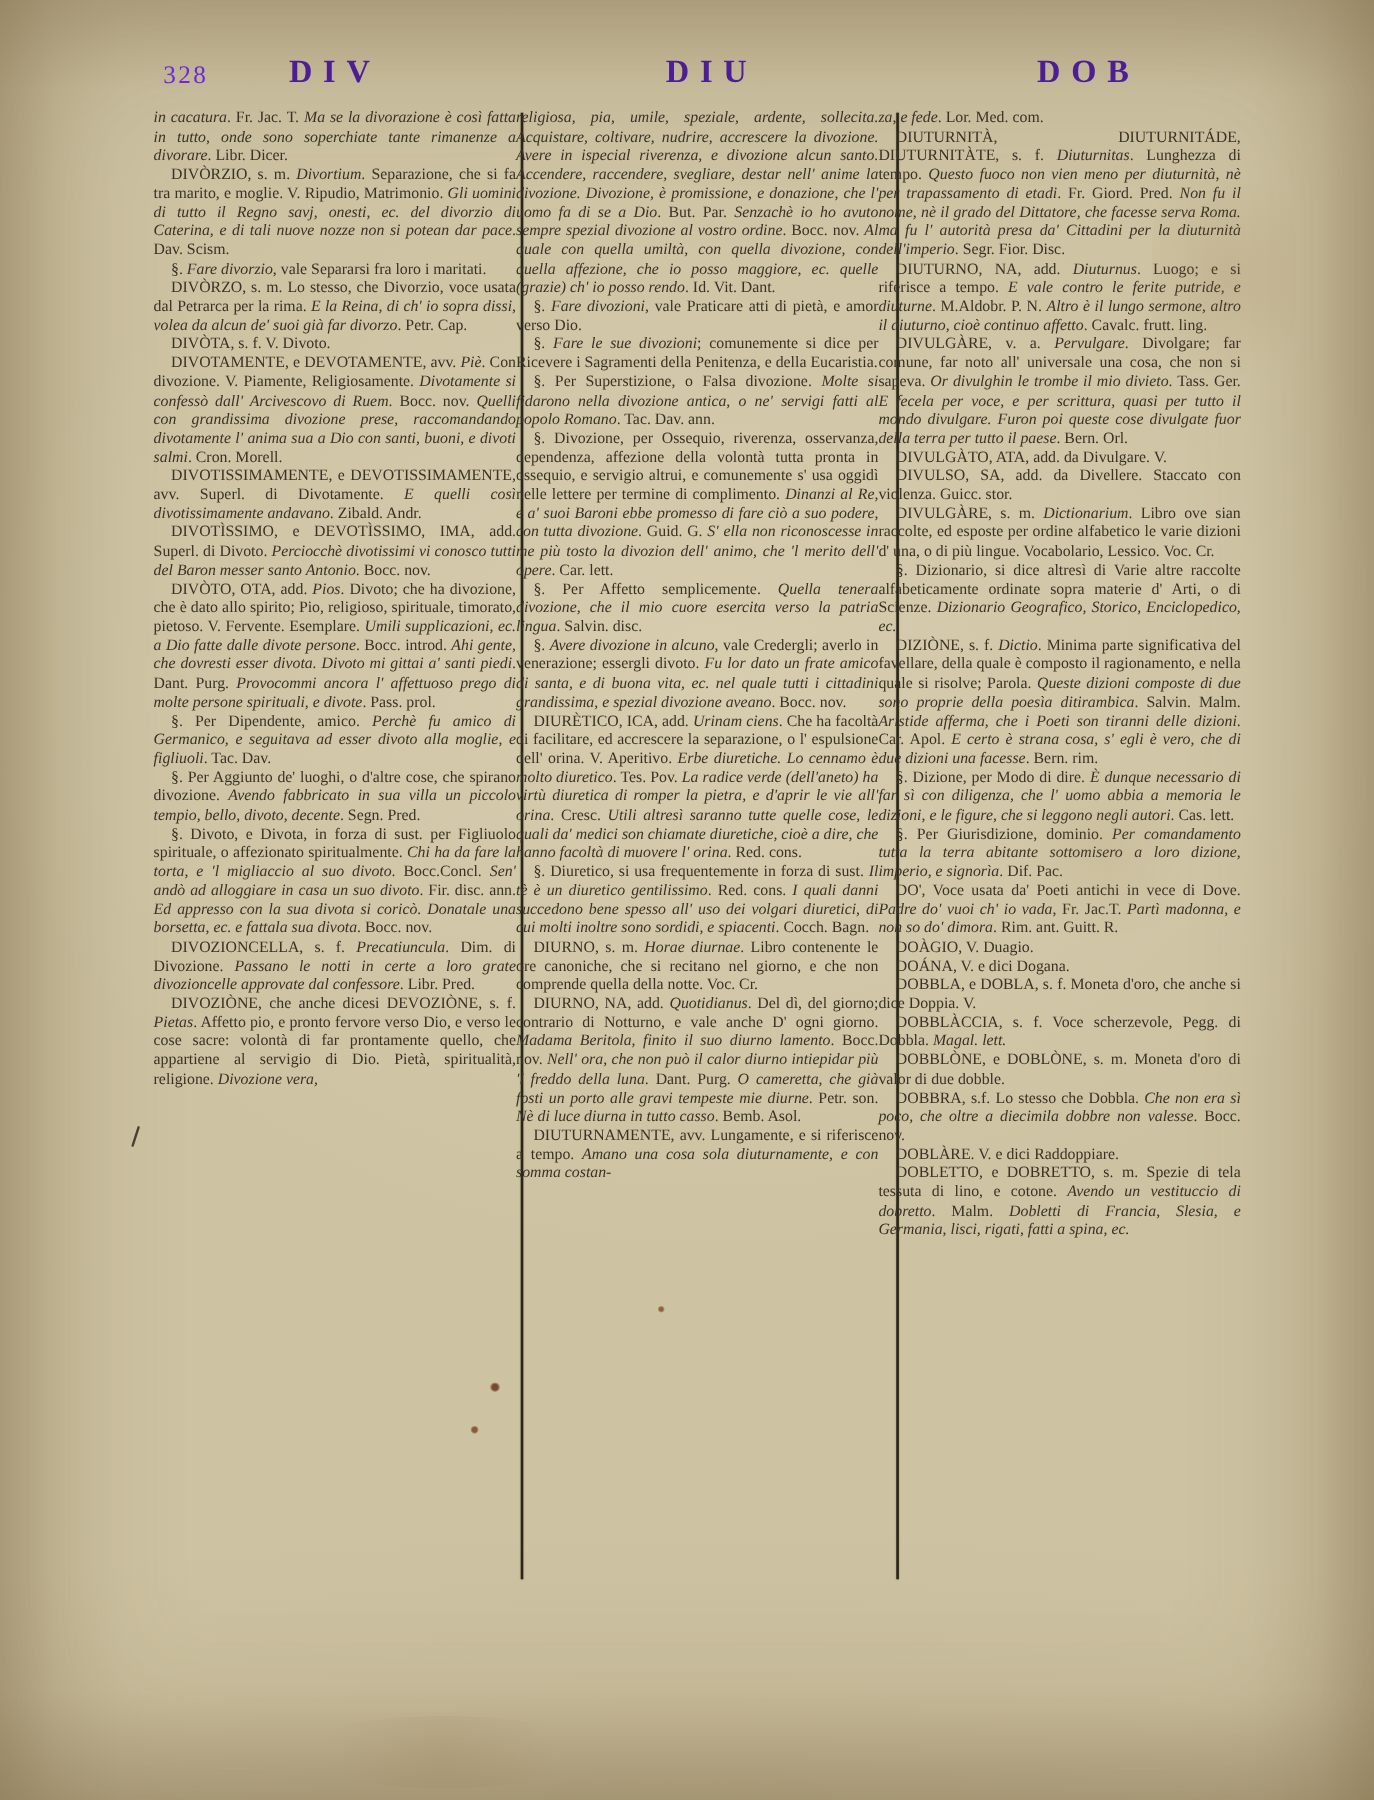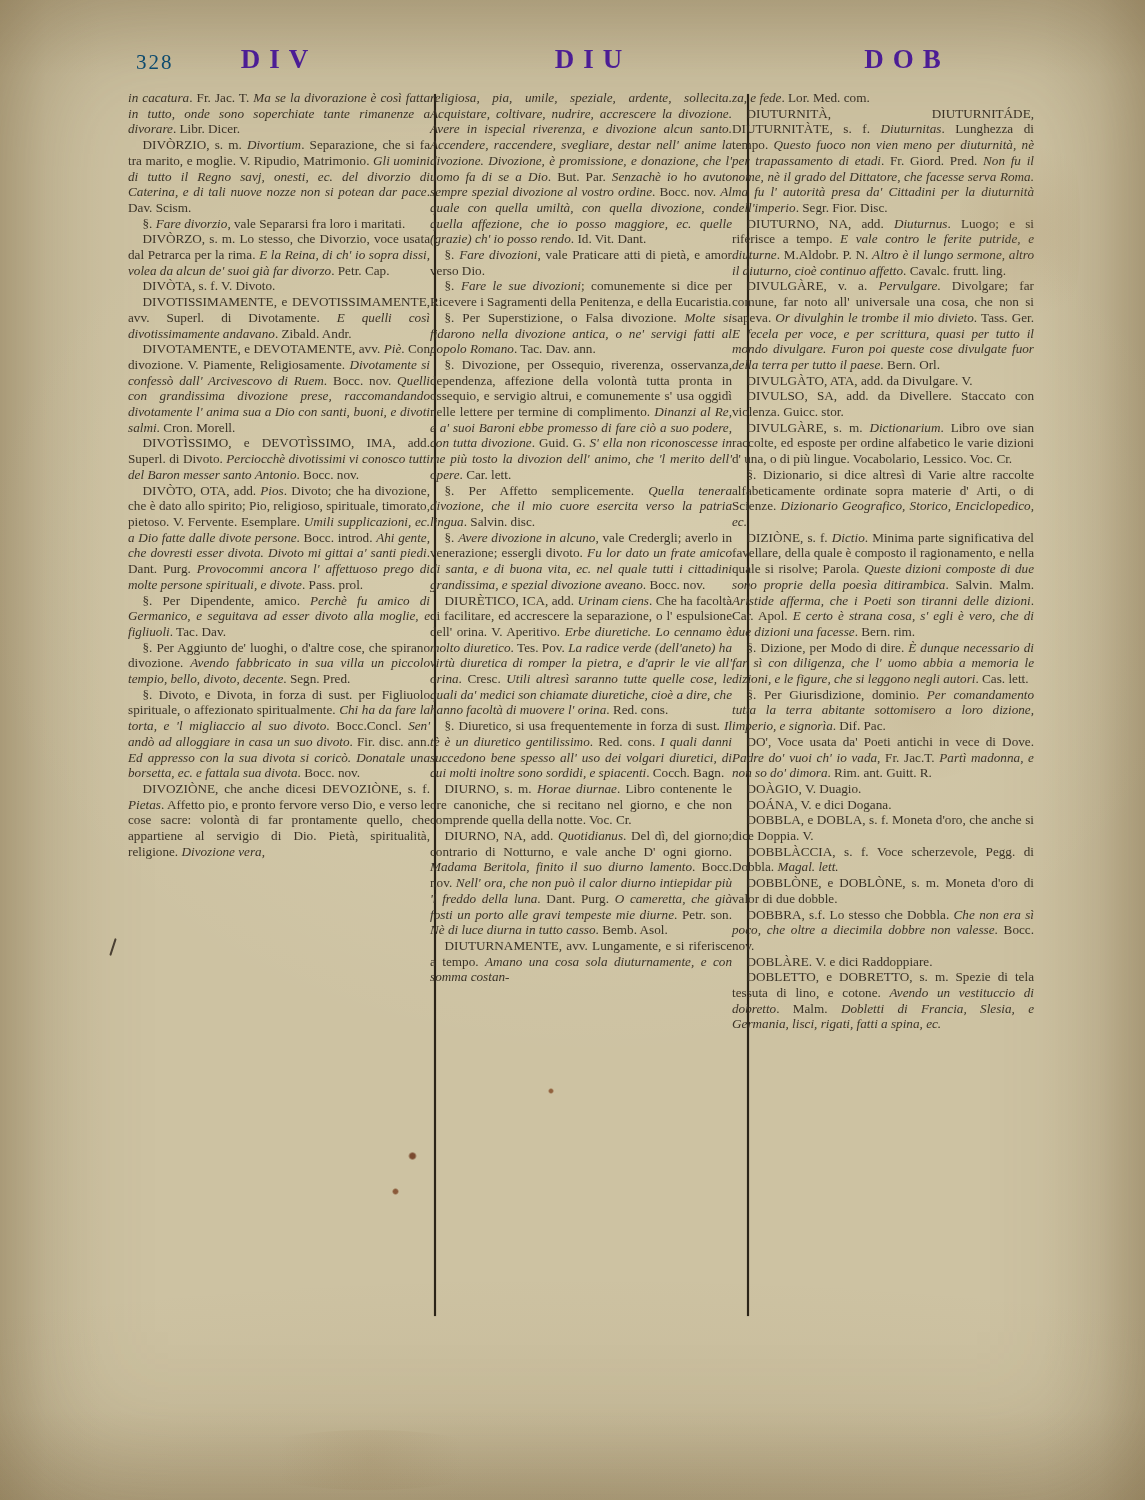"328" .page-number { color: #0c4a6e -> #6d28d9 }
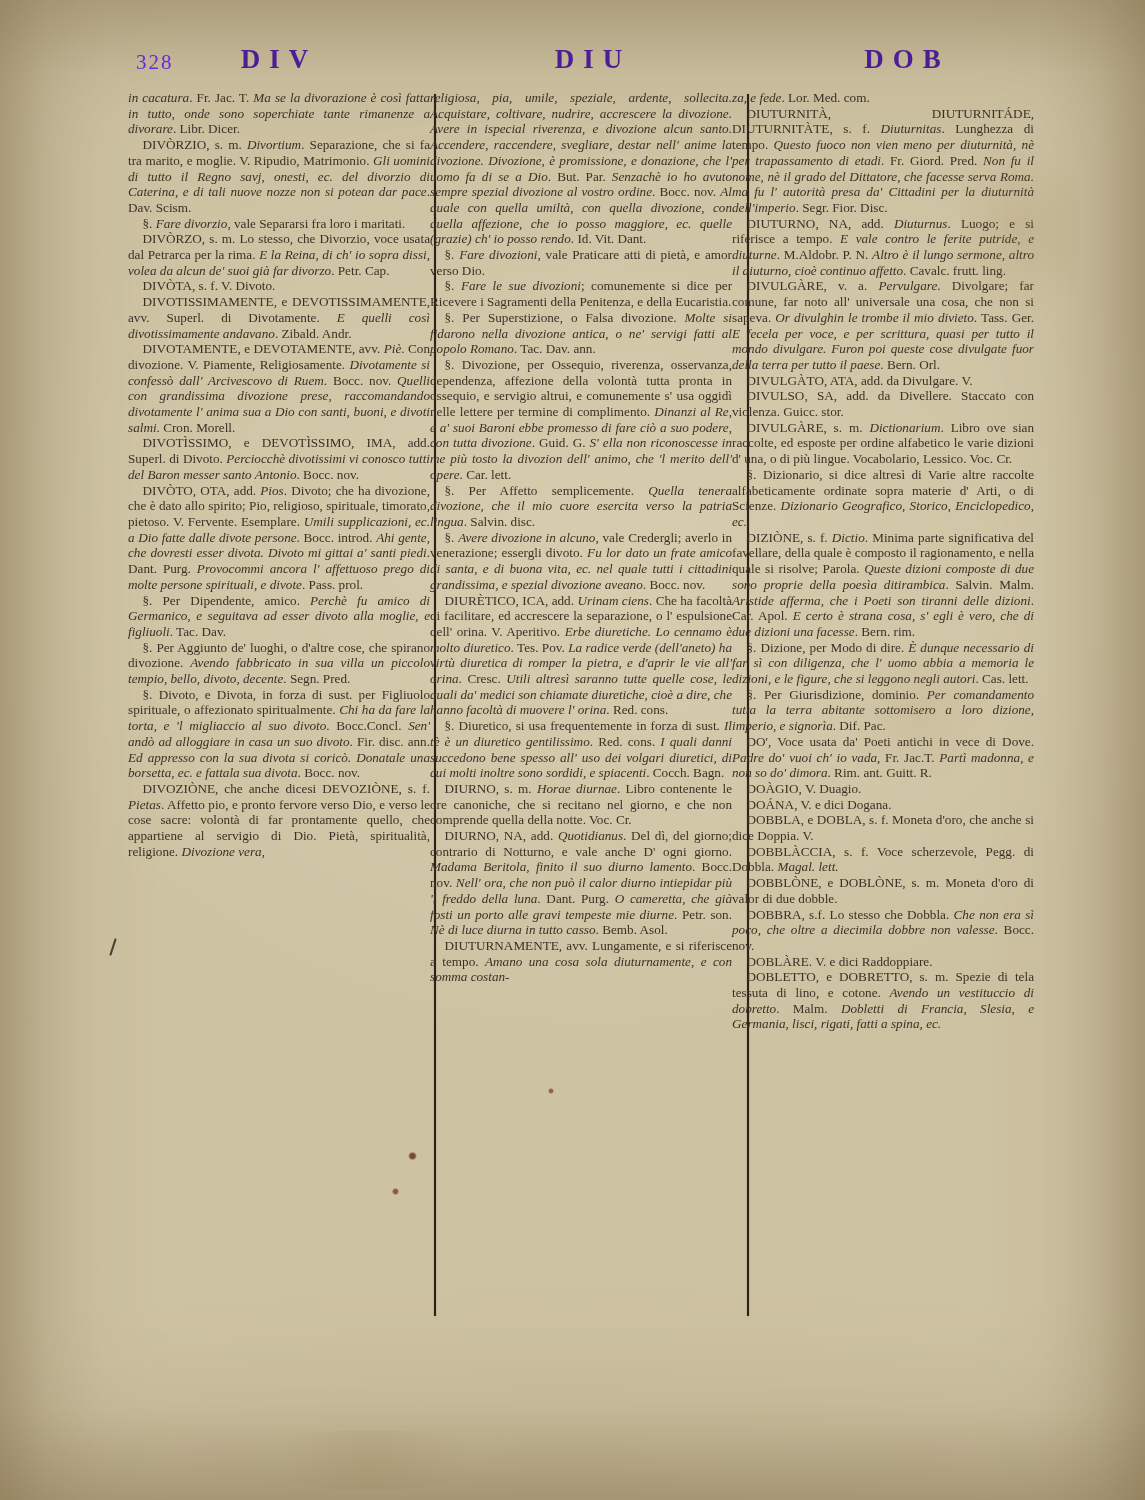"DIVOTISSIMAMENTE, e DEVOTISSIMAMENTE," p.para { order: before "DIVOTAMENTE, e DEVOTAMENTE, avv. Piè." -> after "DIVOTAMENTE, e DEVOTAMENTE, avv. Piè." }
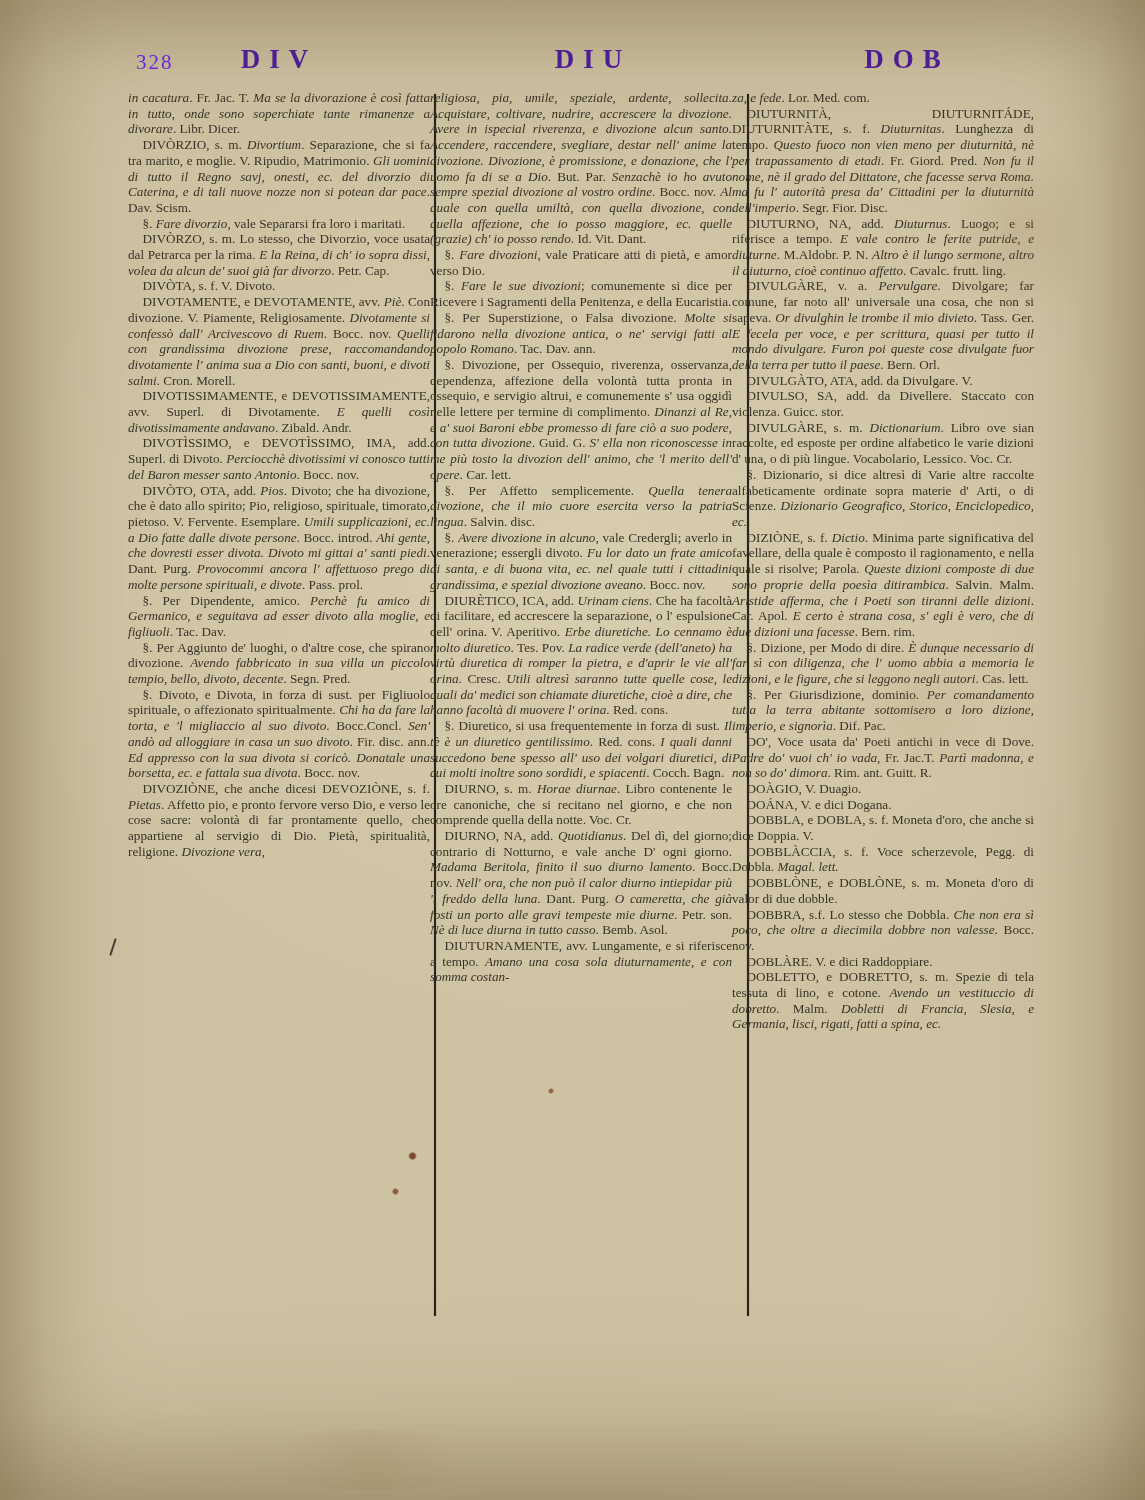"DIVOZIONCELLA, s. f. Precatiuncula. Dim." p.para { html: none -> <p><span>DIVOZIONCELLA, s. f. </span><i>Precatiuncula</i><span>. Dim. di Divozione. </span><i>Passano le notti in certe a loro grate divozioncelle approvate dal confessore</i><span>. Libr. Pred.</span></p> }
